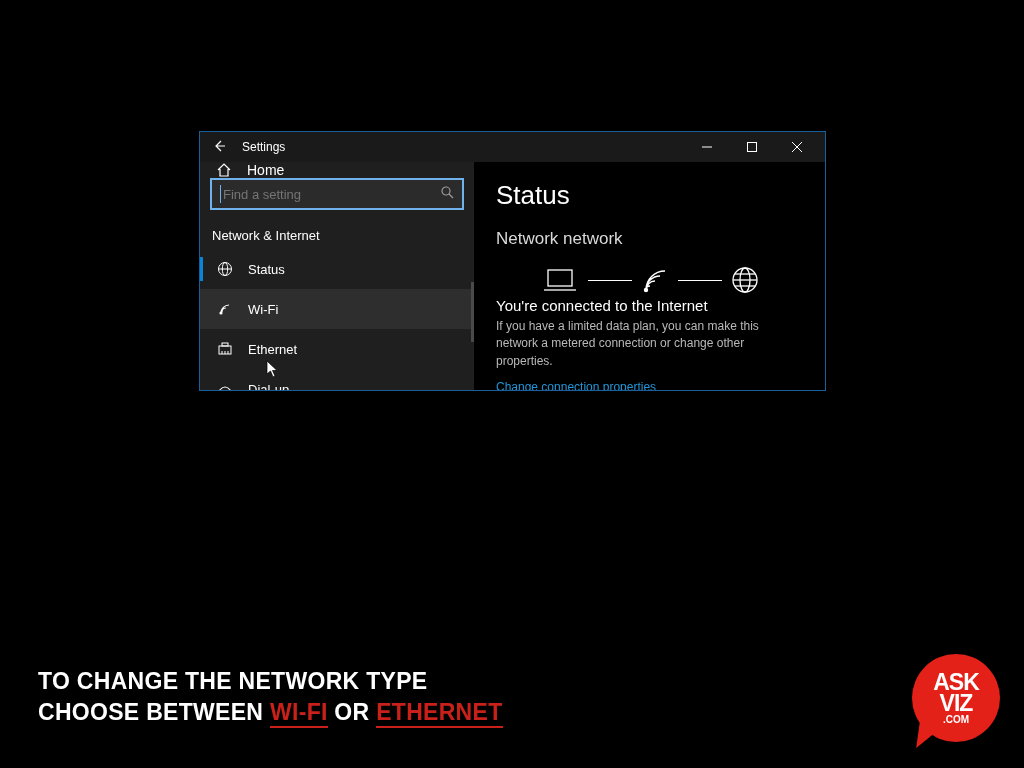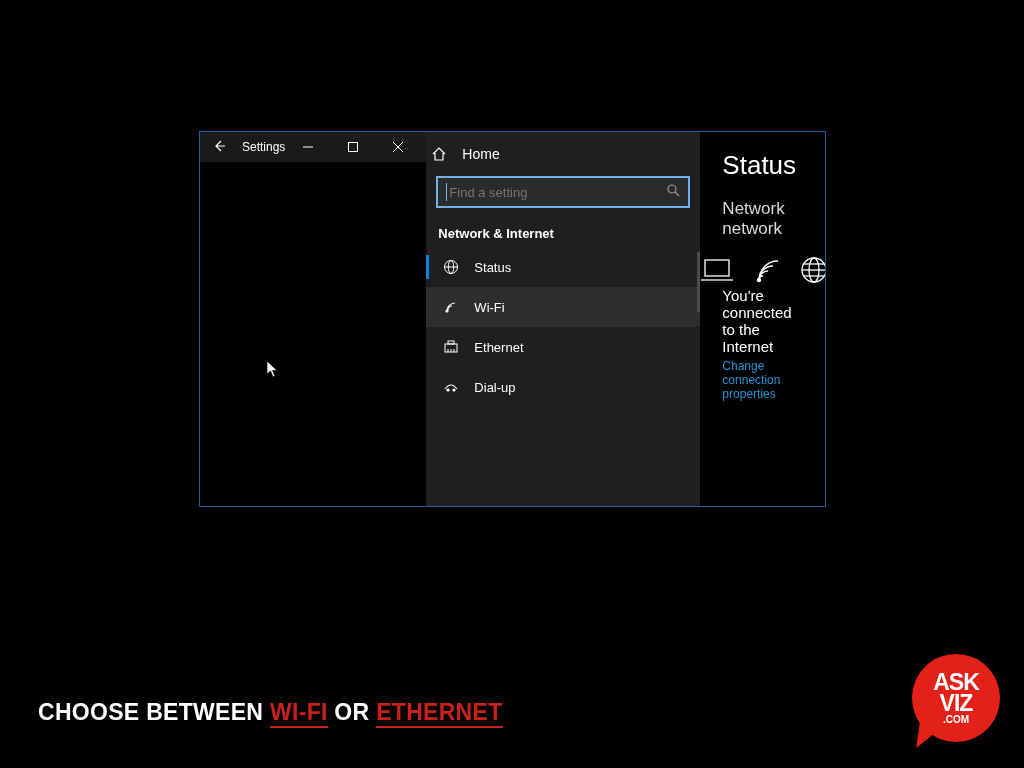"Settings" .window { flex-direction: row -> column; height: 376px -> 260px }
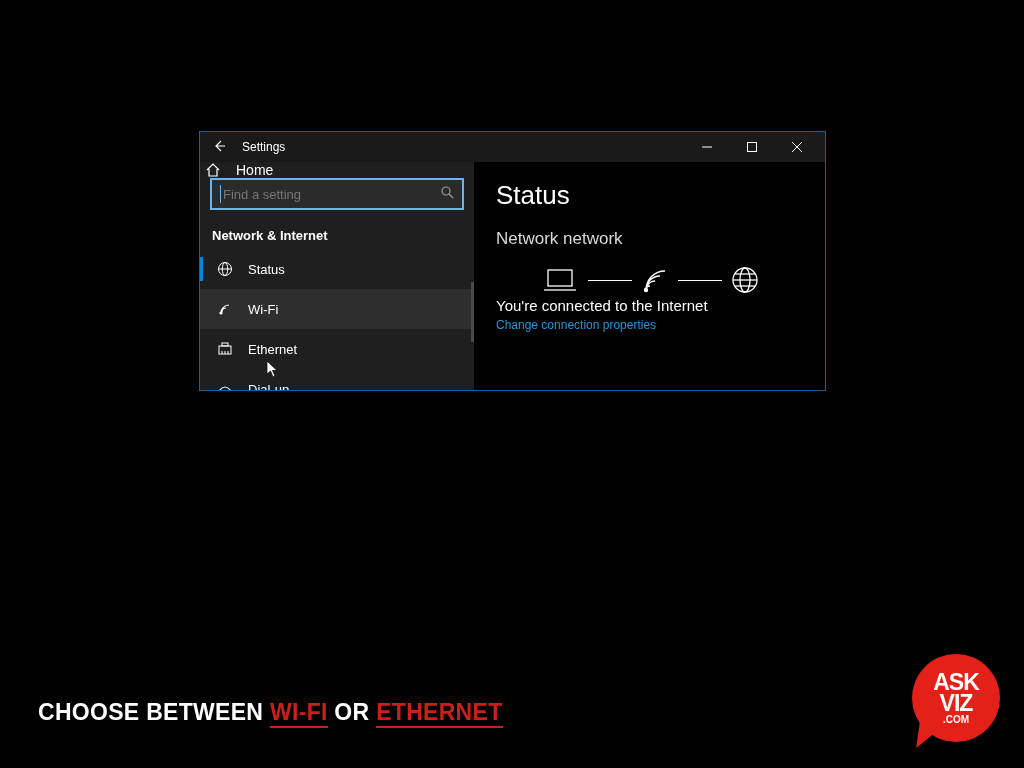"Home" .home-row { padding: 0 4px -> 0 15px }
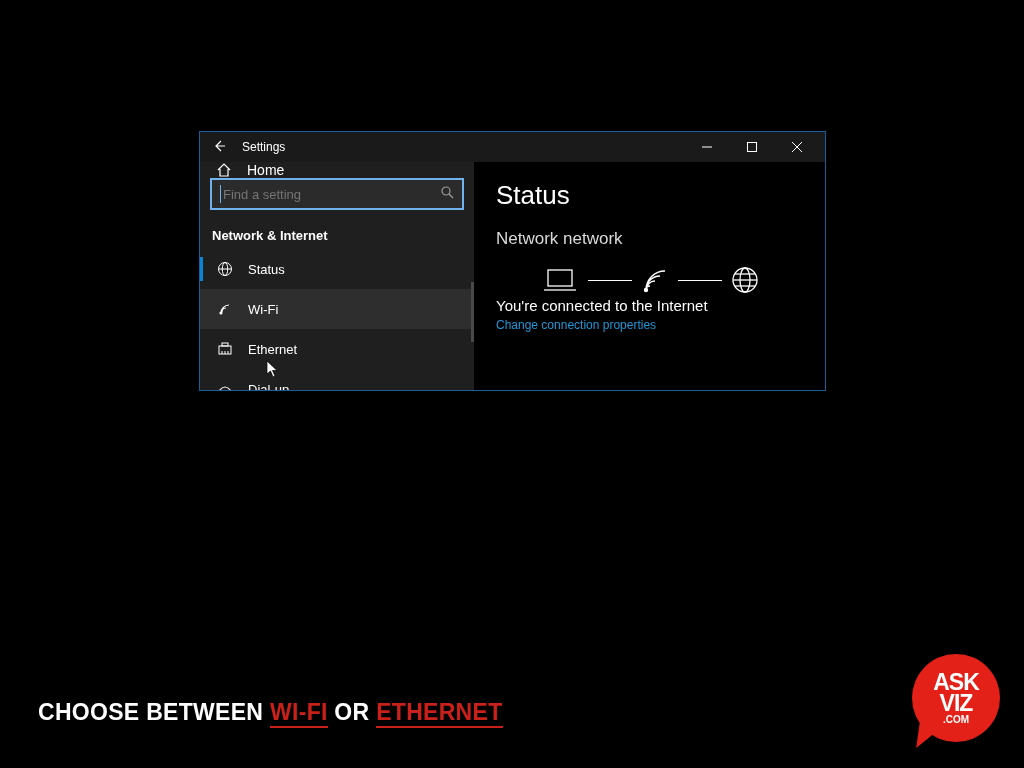"Network & Internet" .section-title { font-weight: 700 -> 400 }
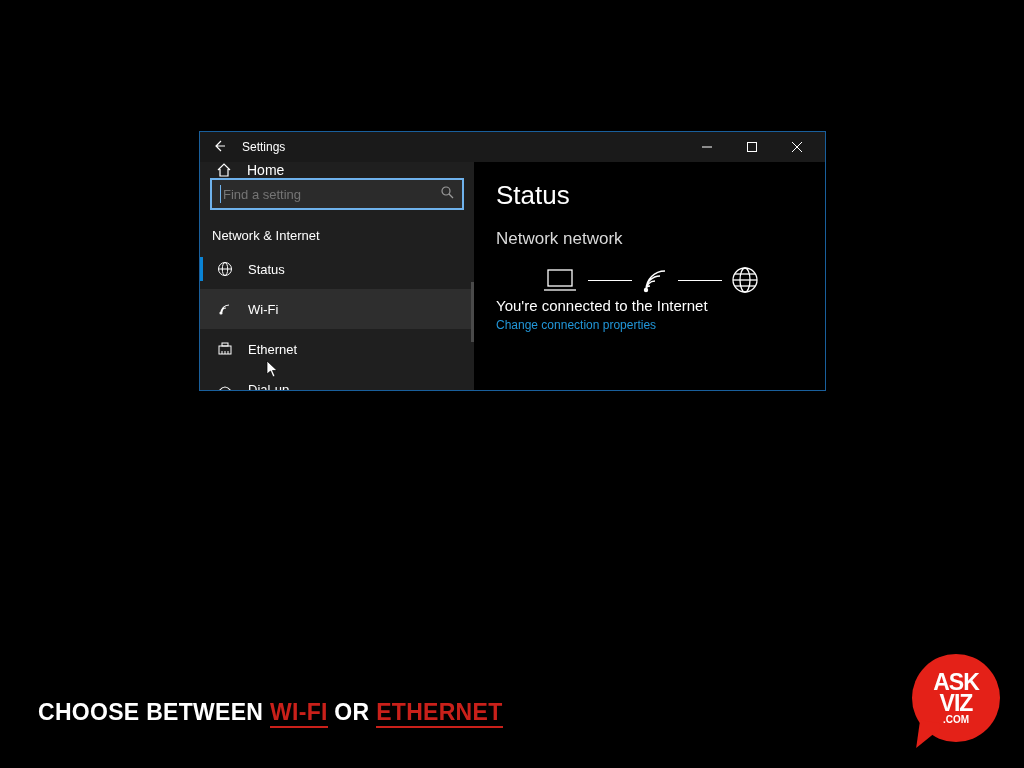"If you have a limited" div.desc { html: none -> <div>If you have a limited data plan, you can make this network a metered connection or change other properties.</div> }
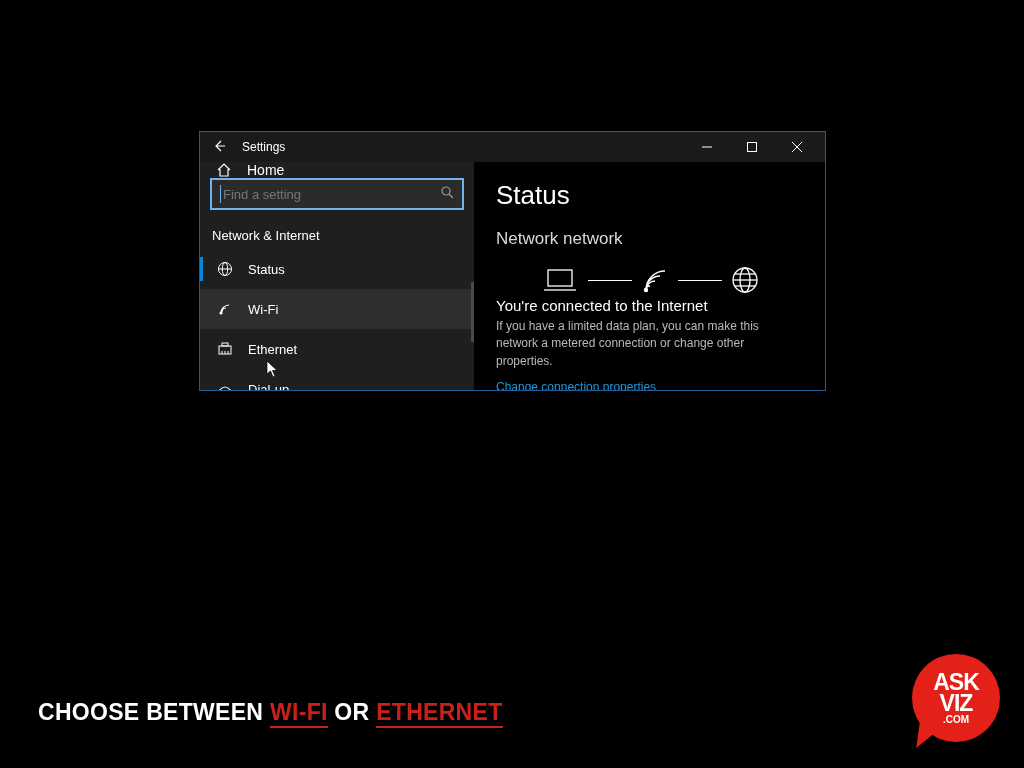"TO CHANGE THE NETWORK TYPE" div { html: none -> <div>TO CHANGE THE NETWORK TYPE</div> }
